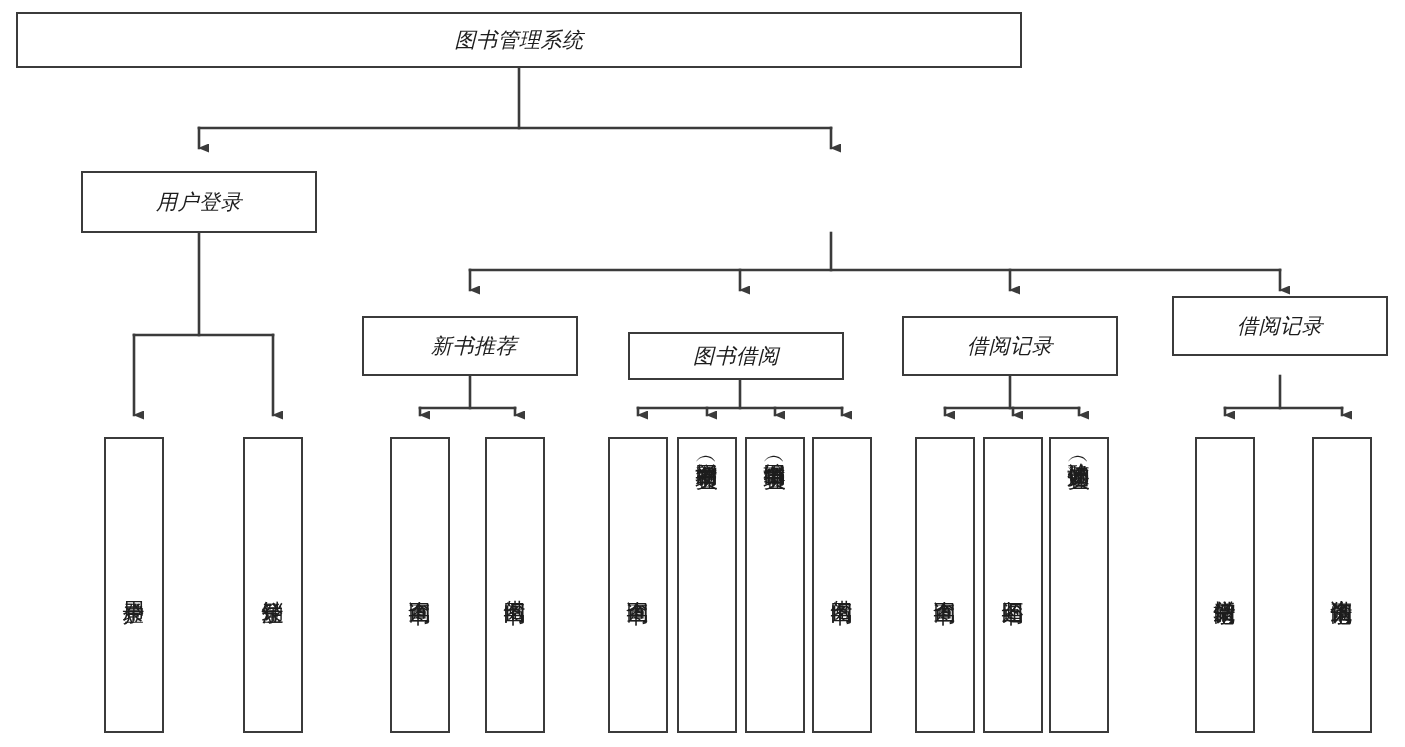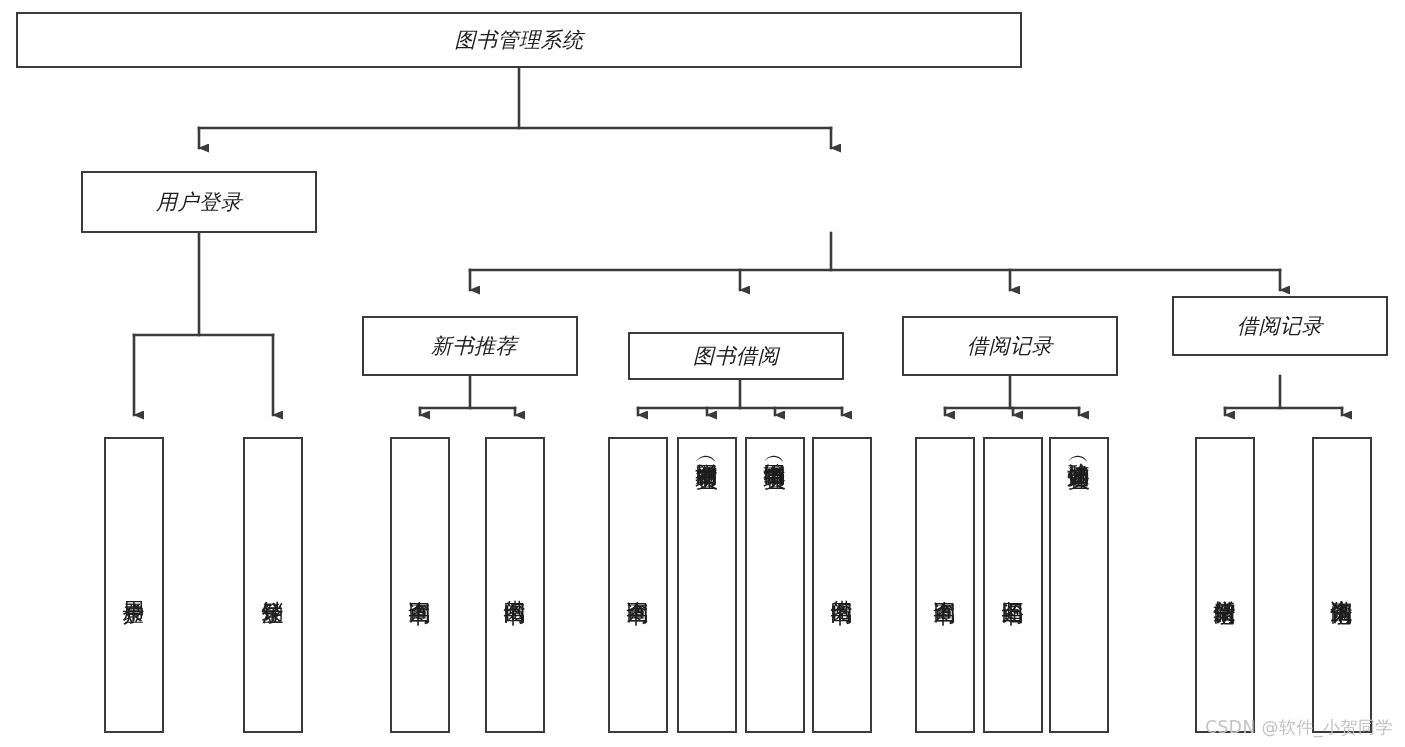"CSDN @软件_小贺同学" div.watermark { html: <div>CSDN @软件_小贺同学</div> -> none }
